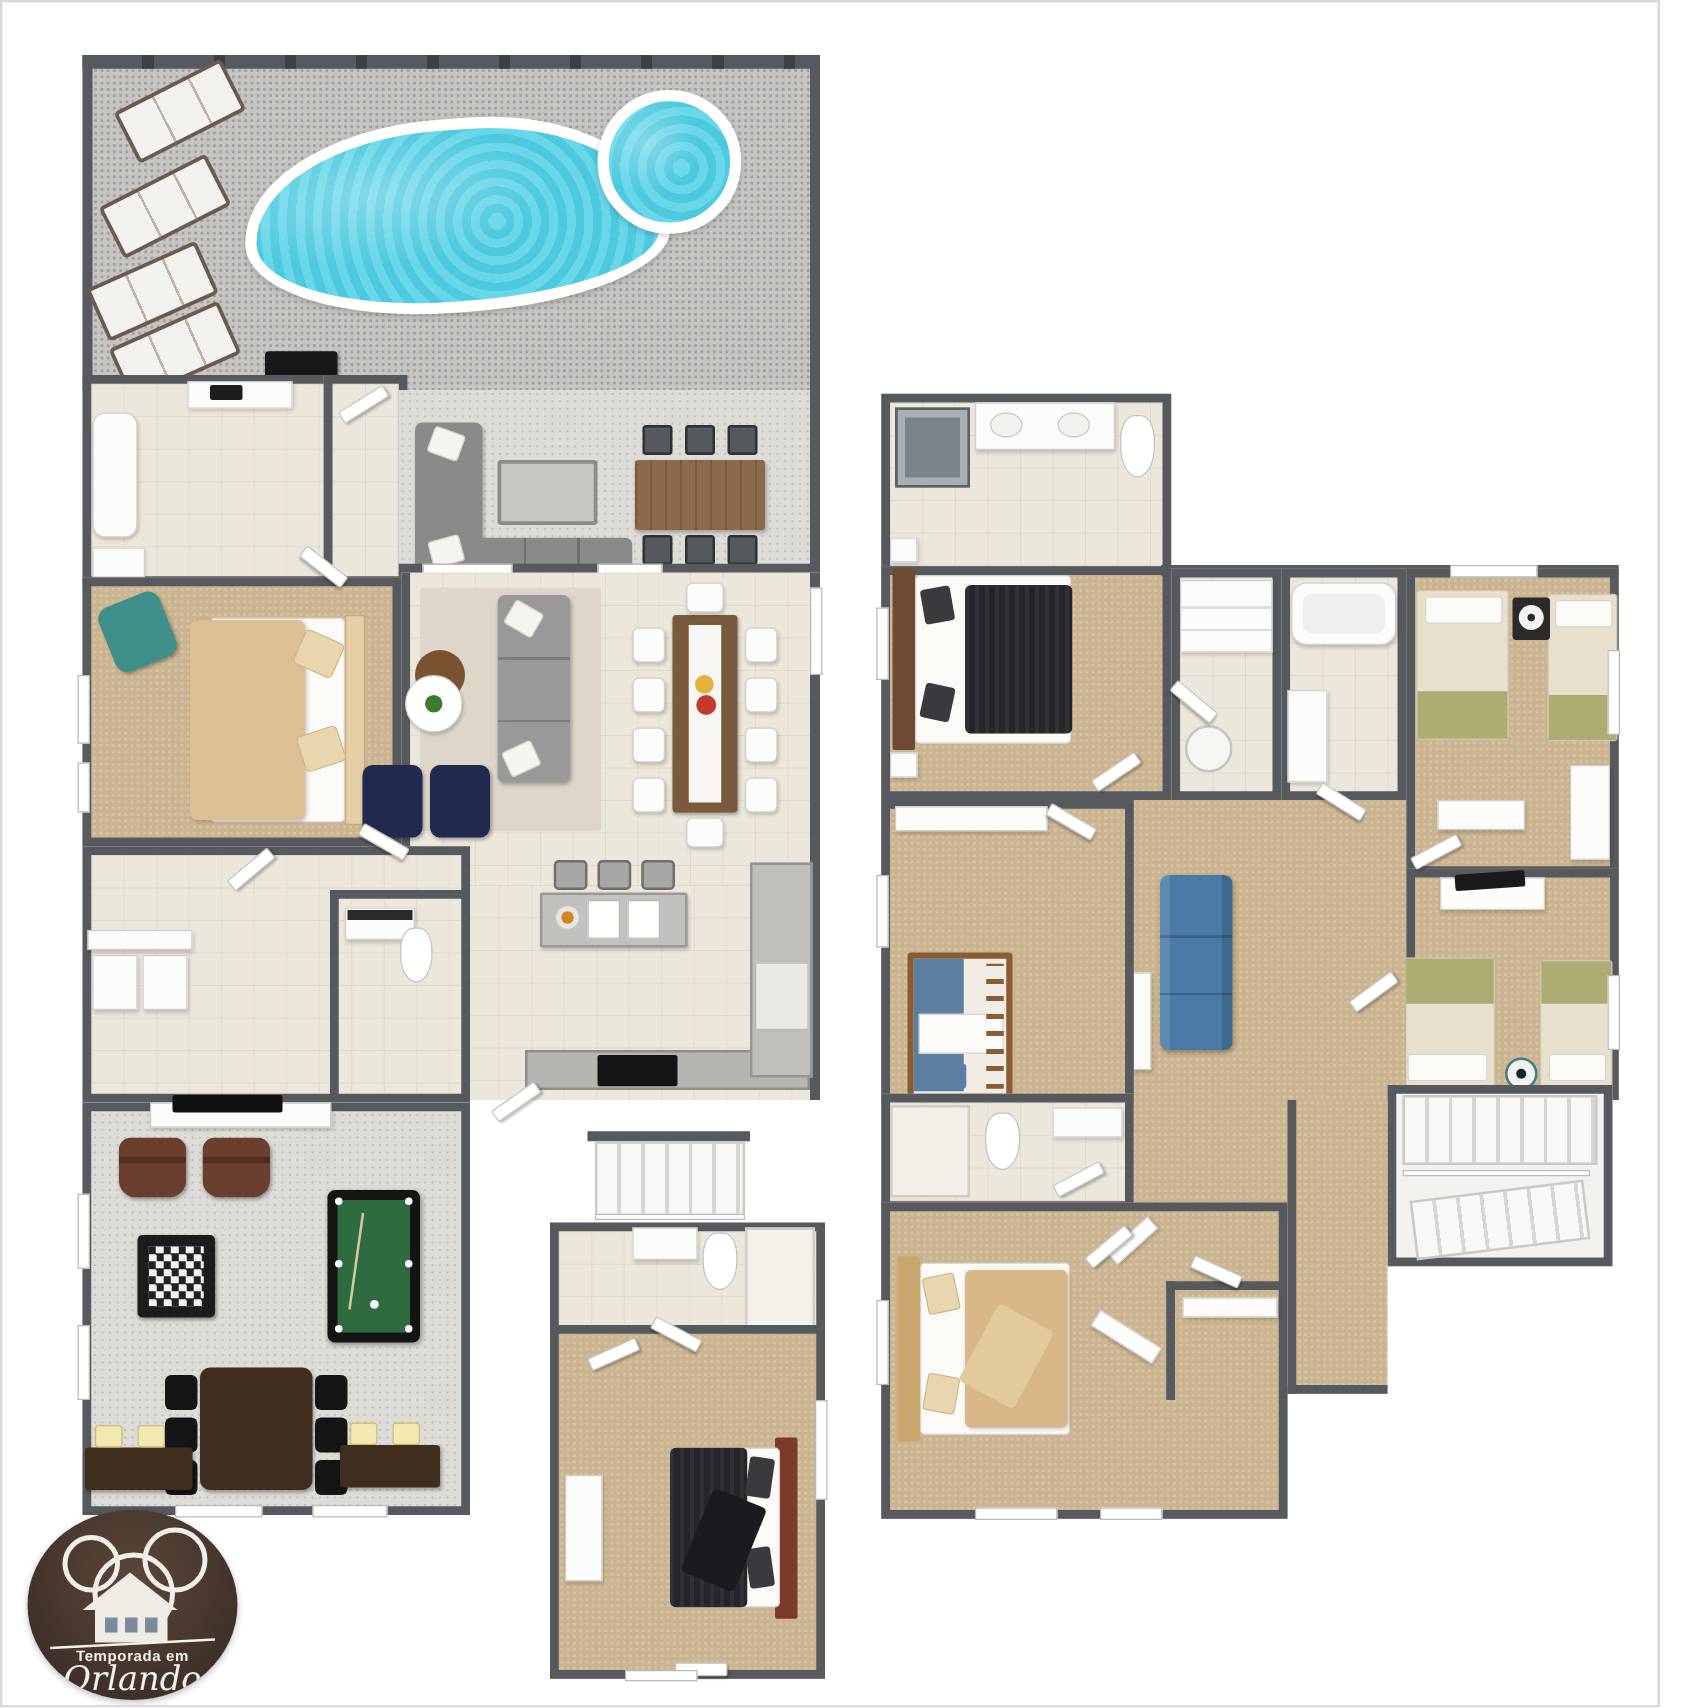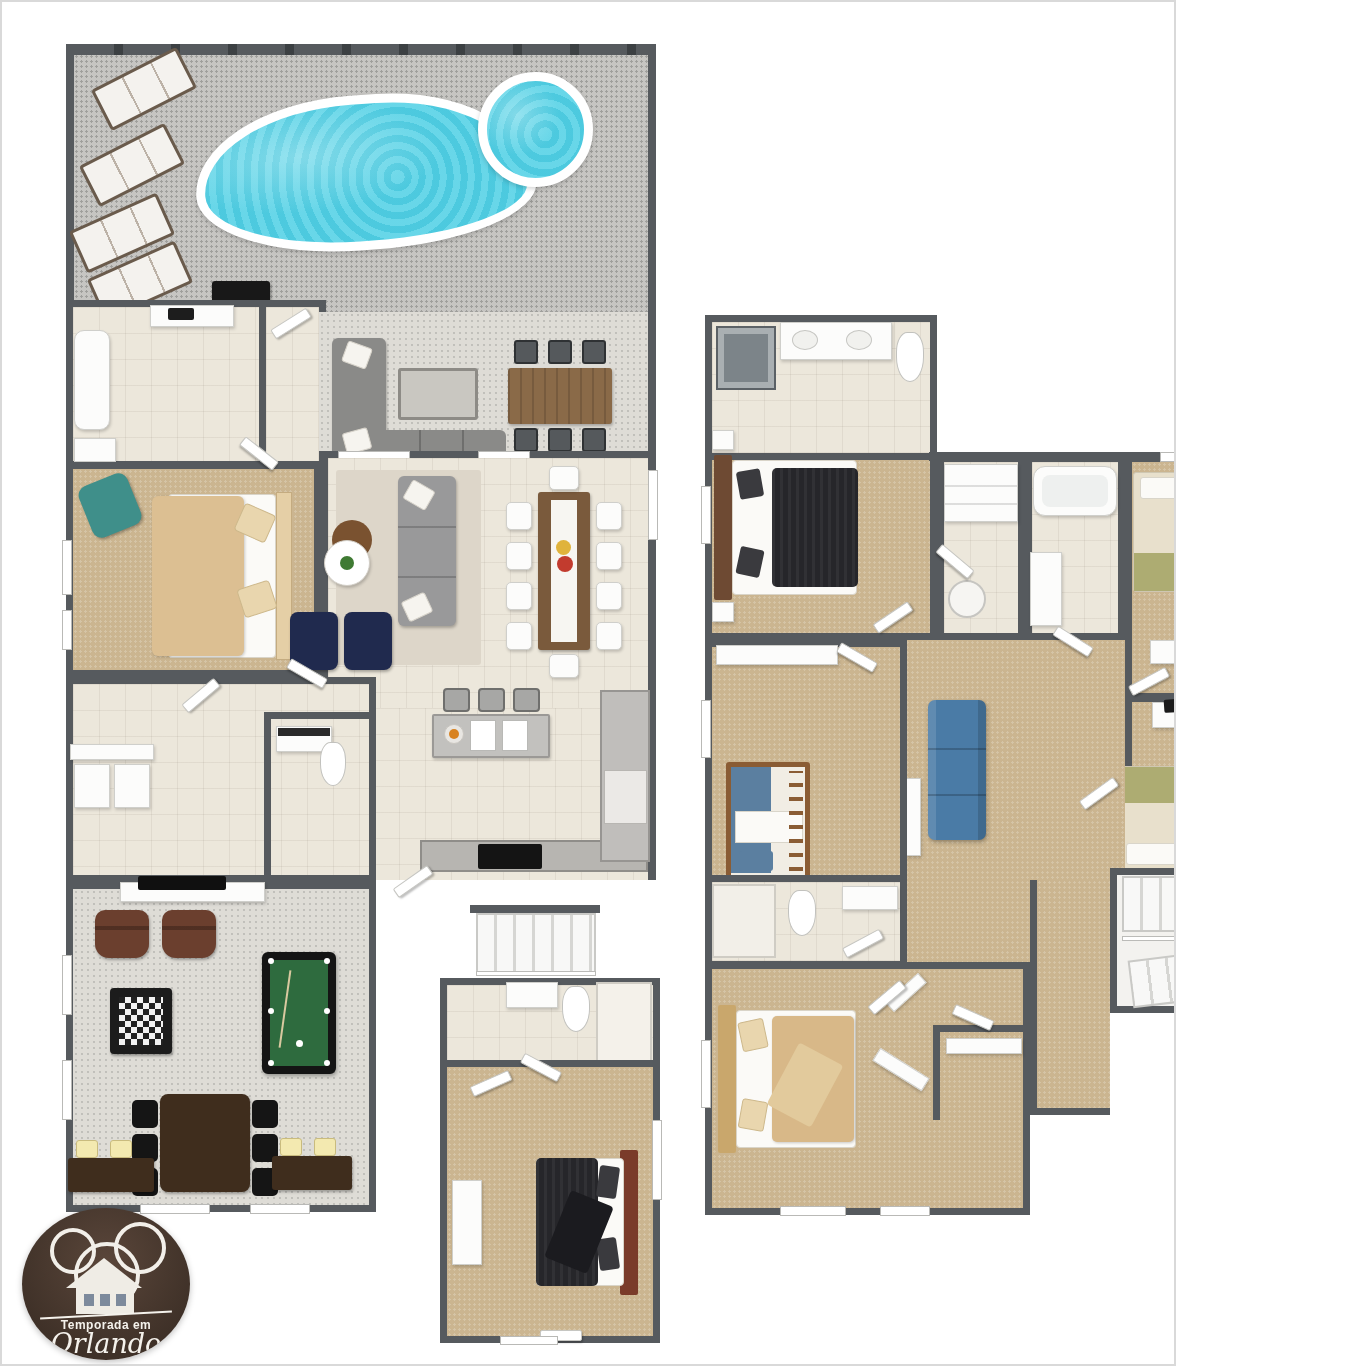"Temporada em" #canvas { width: 1176px -> 1328px }
